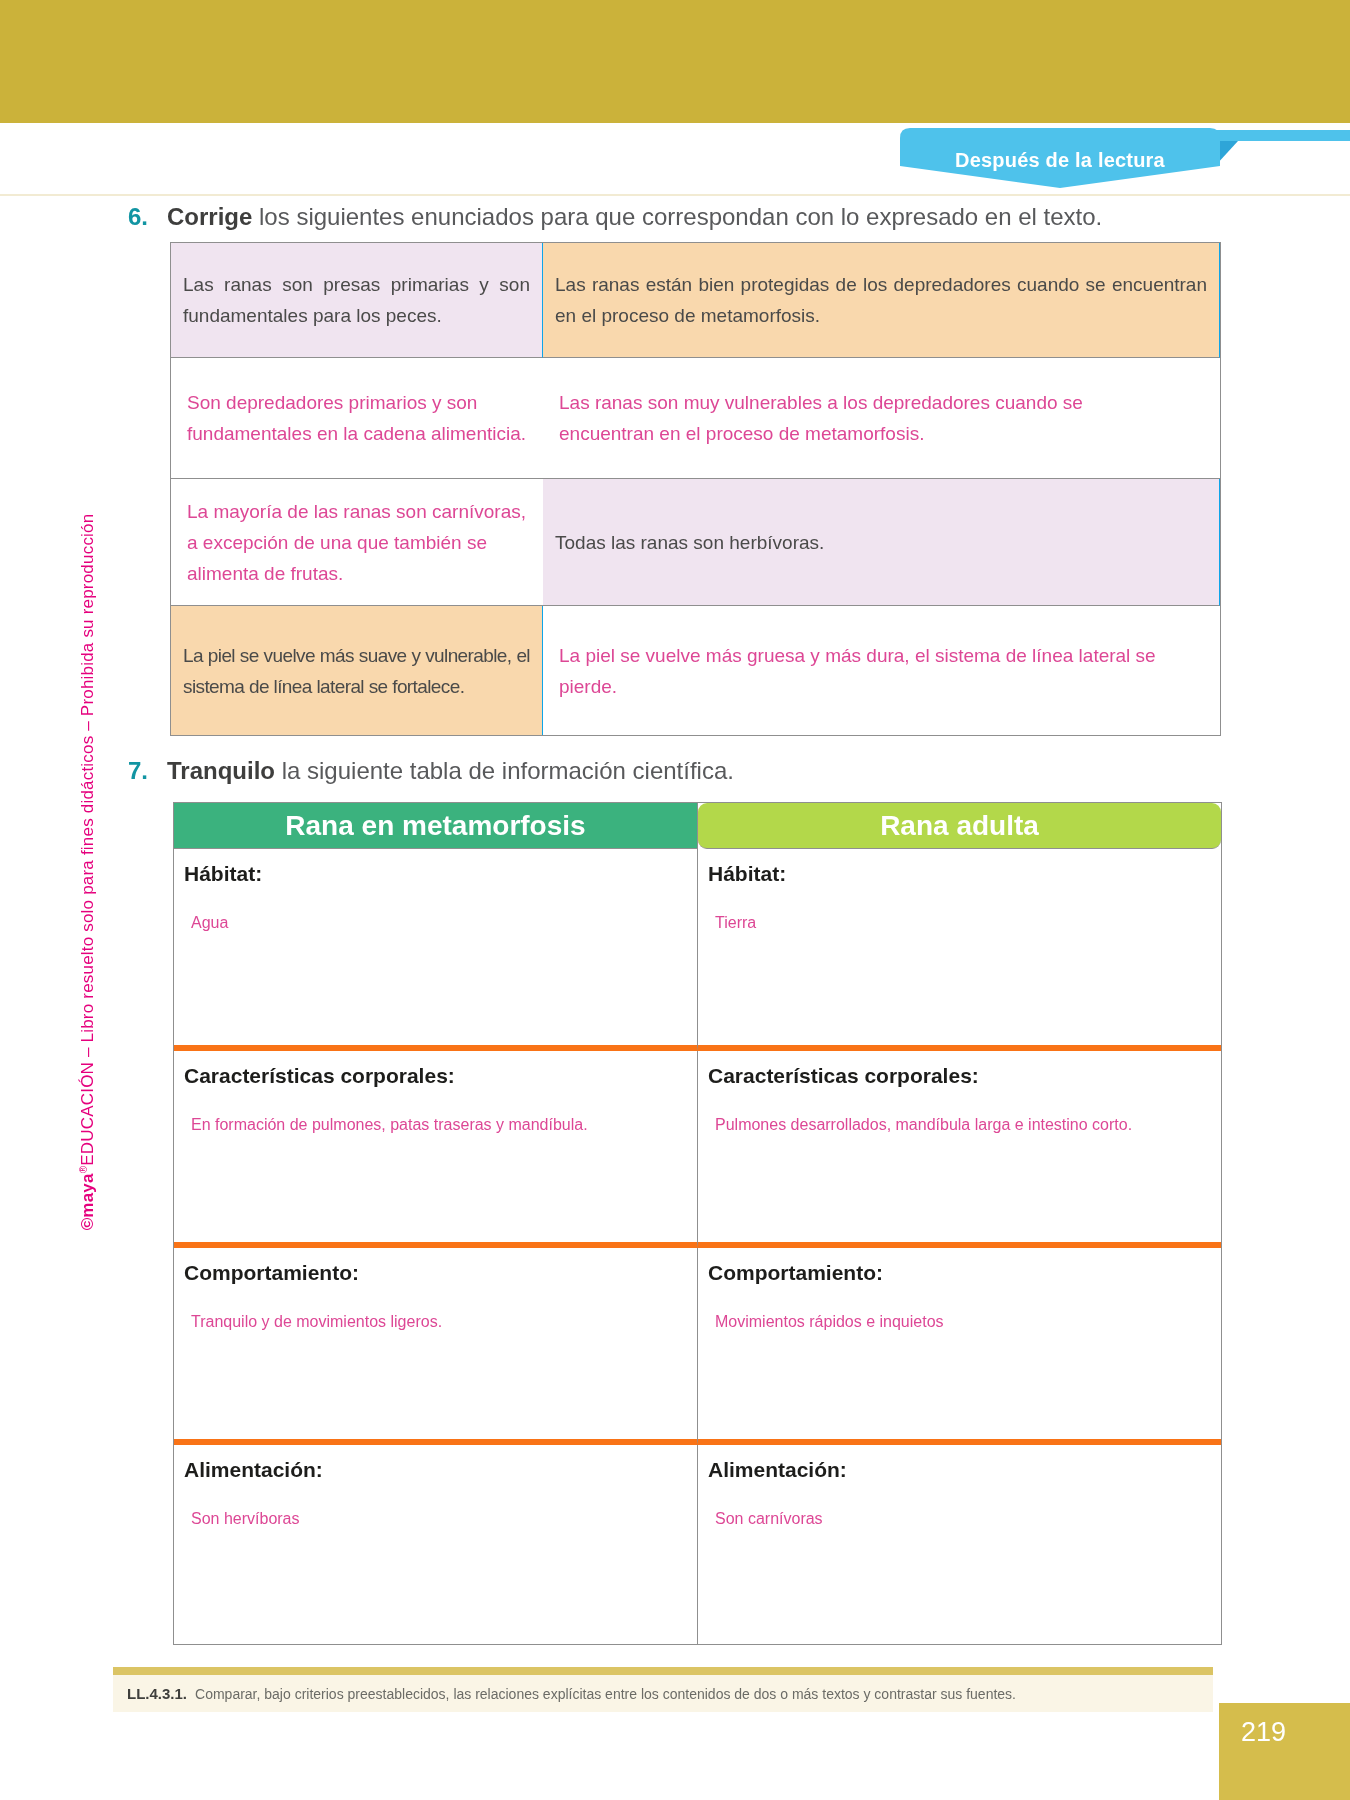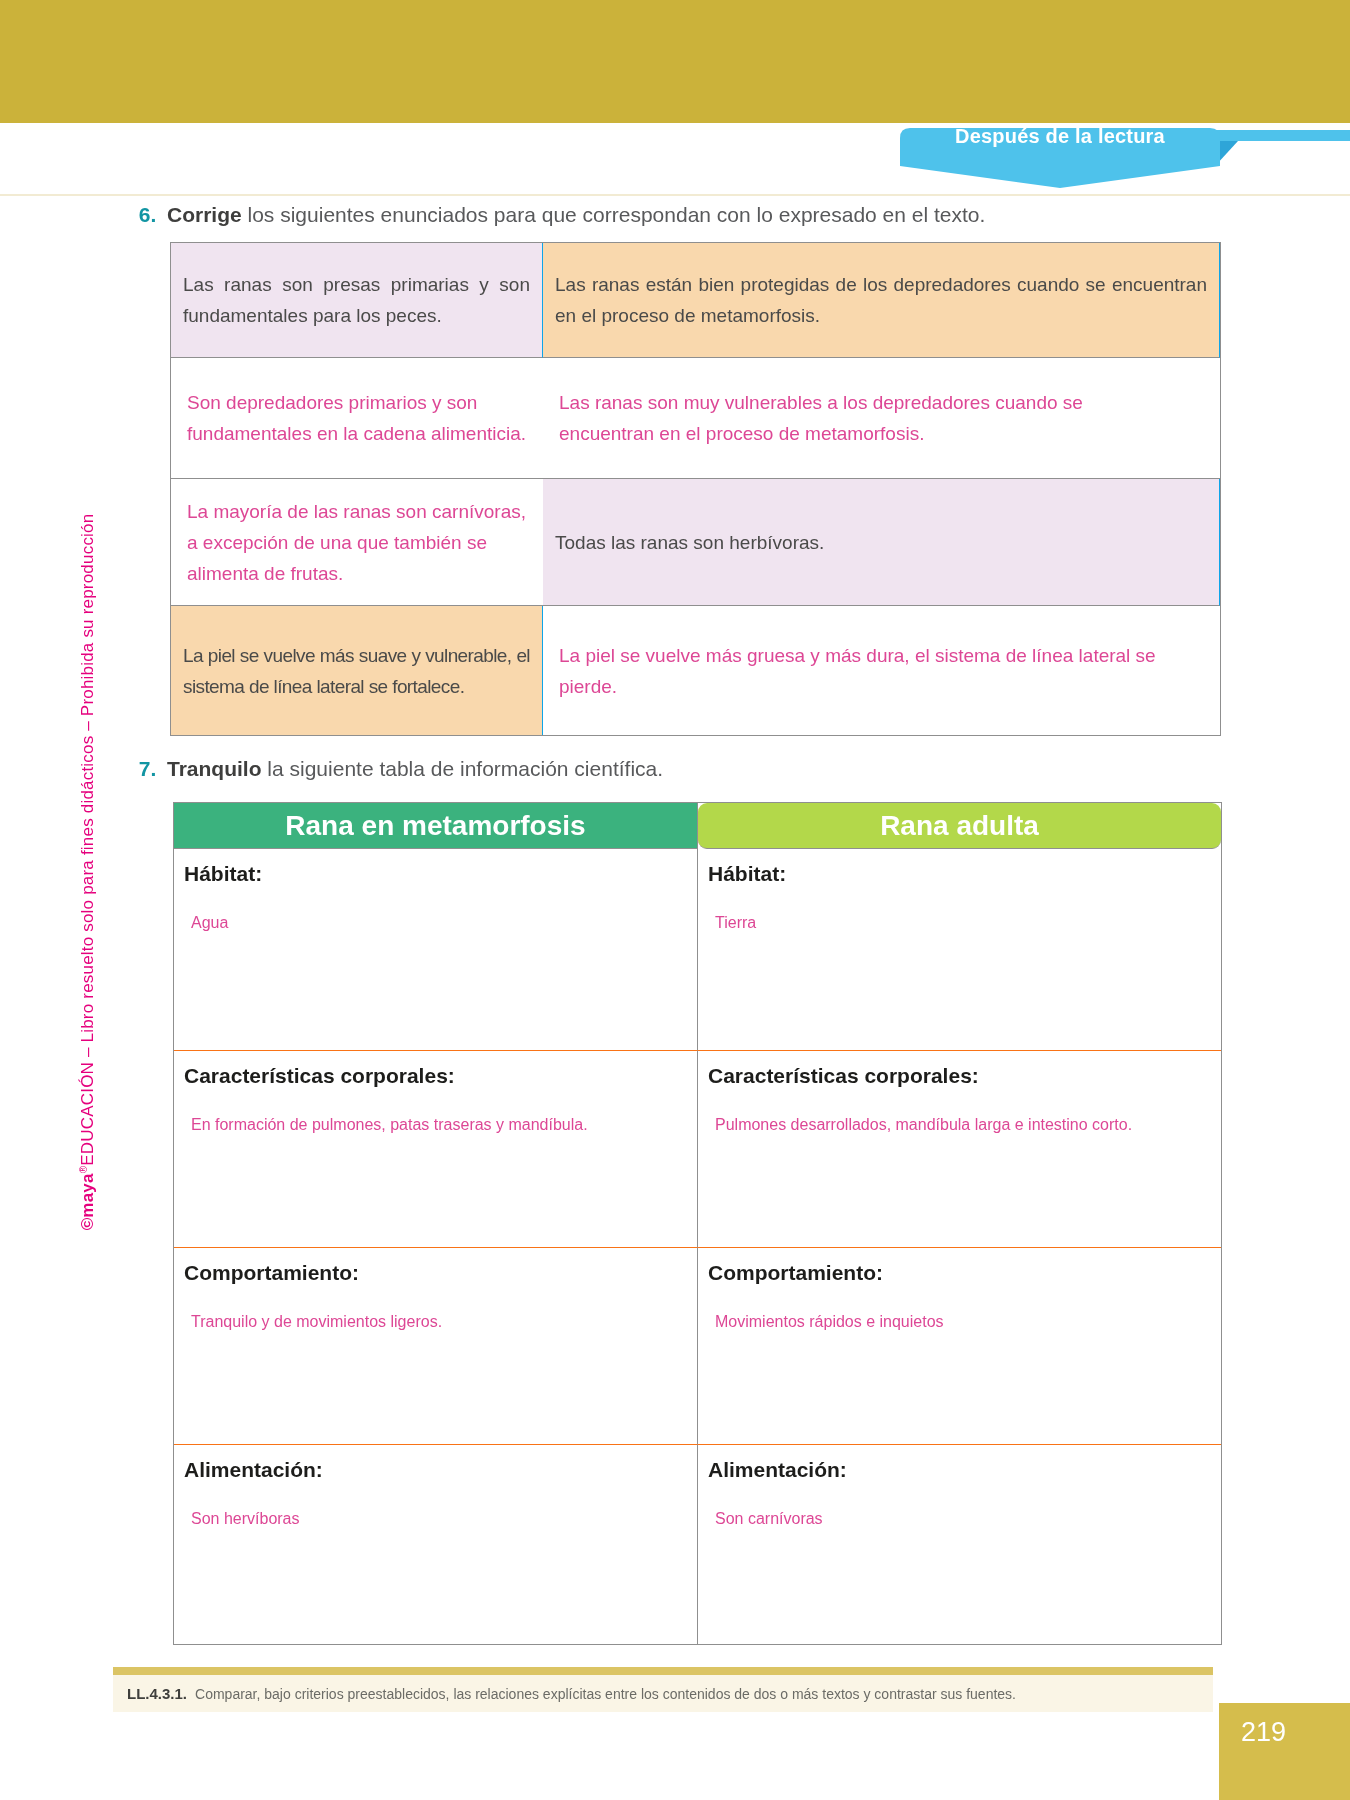"Después de la lectura" .tab-label { top: 116px -> 140px }
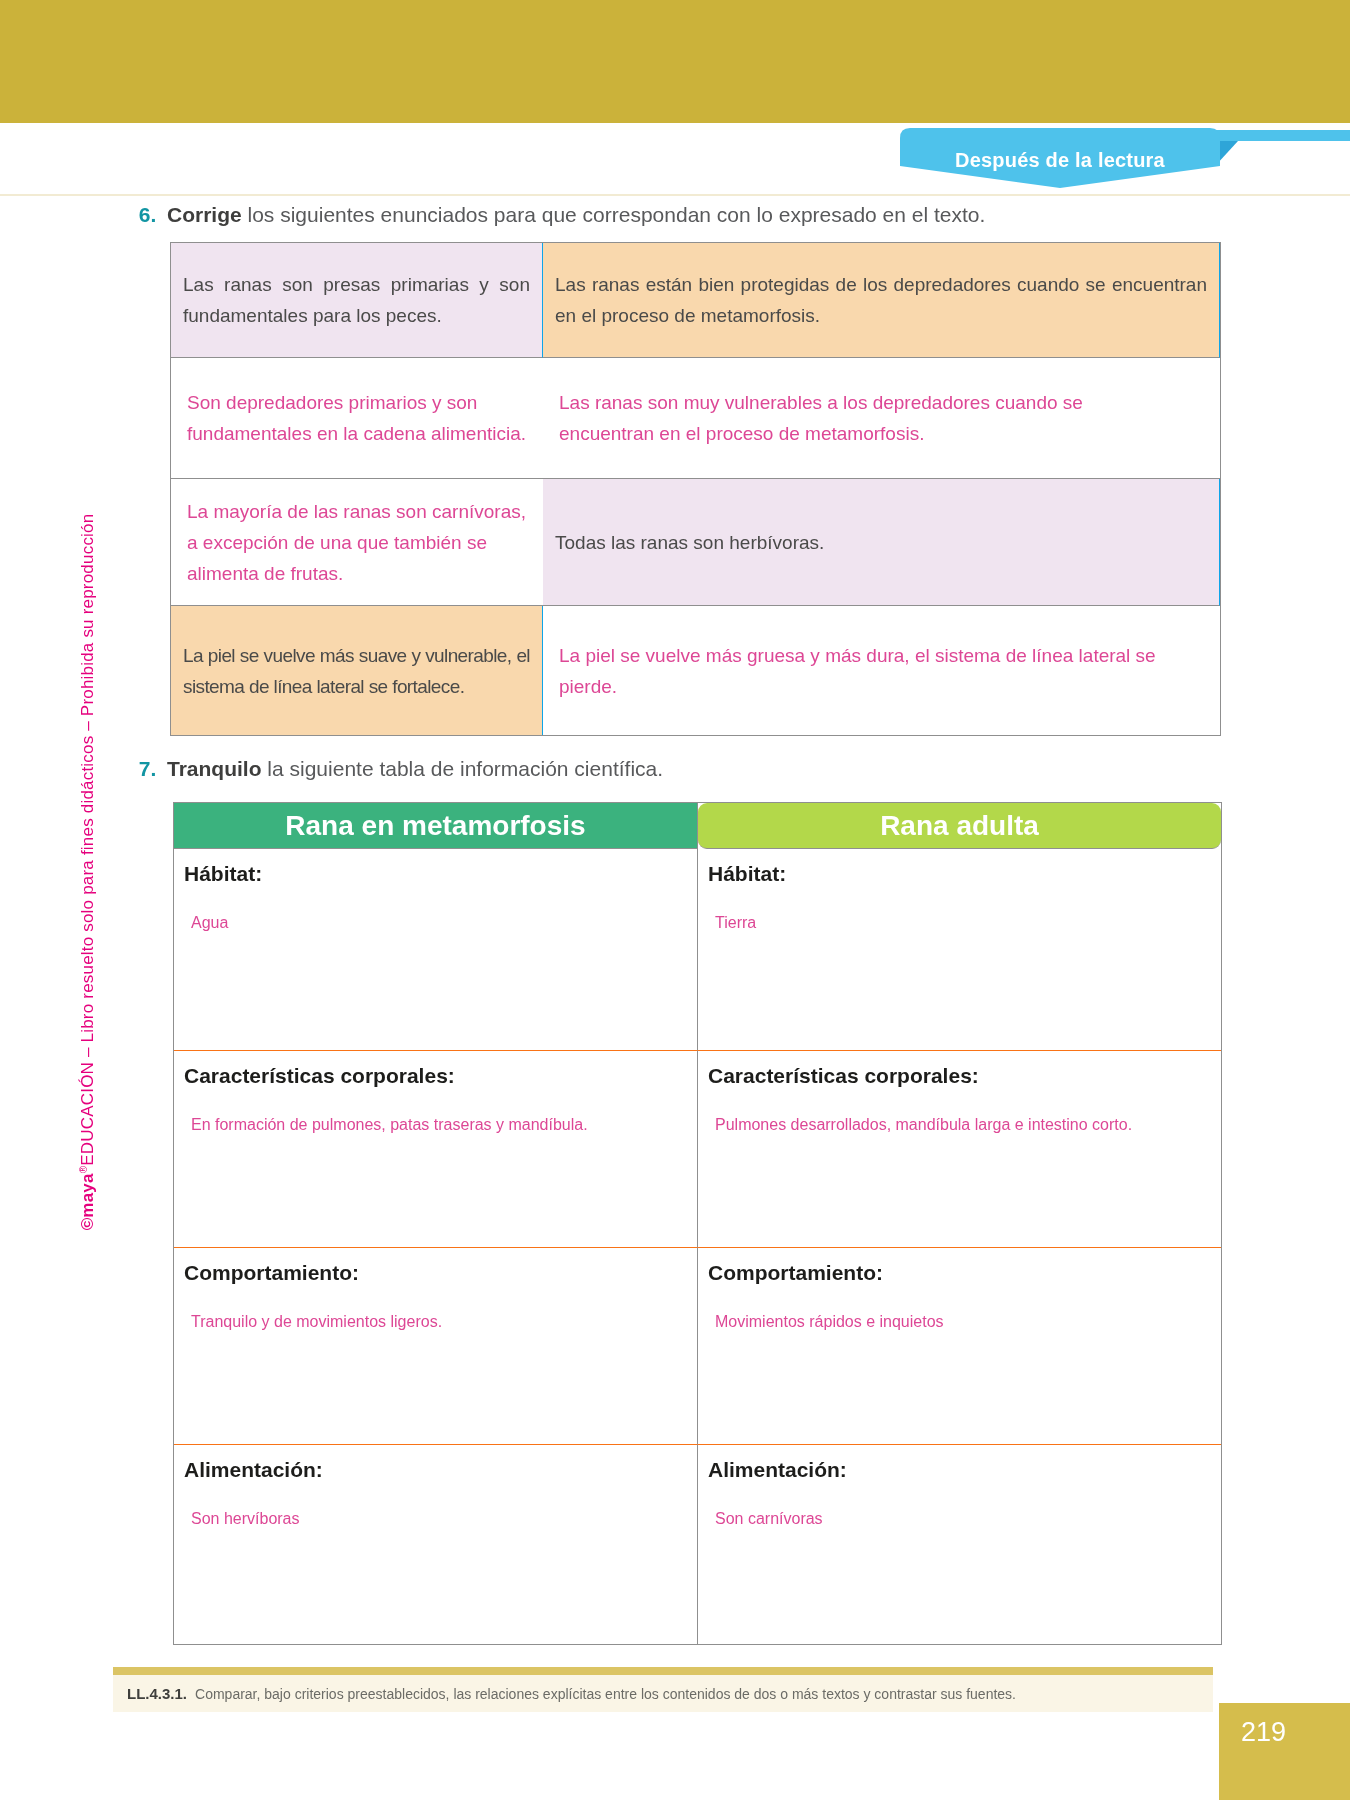"6. Corrige los siguientes enunciados" .ex-heading { font-size: 21px -> 24px; text-align: center -> none }
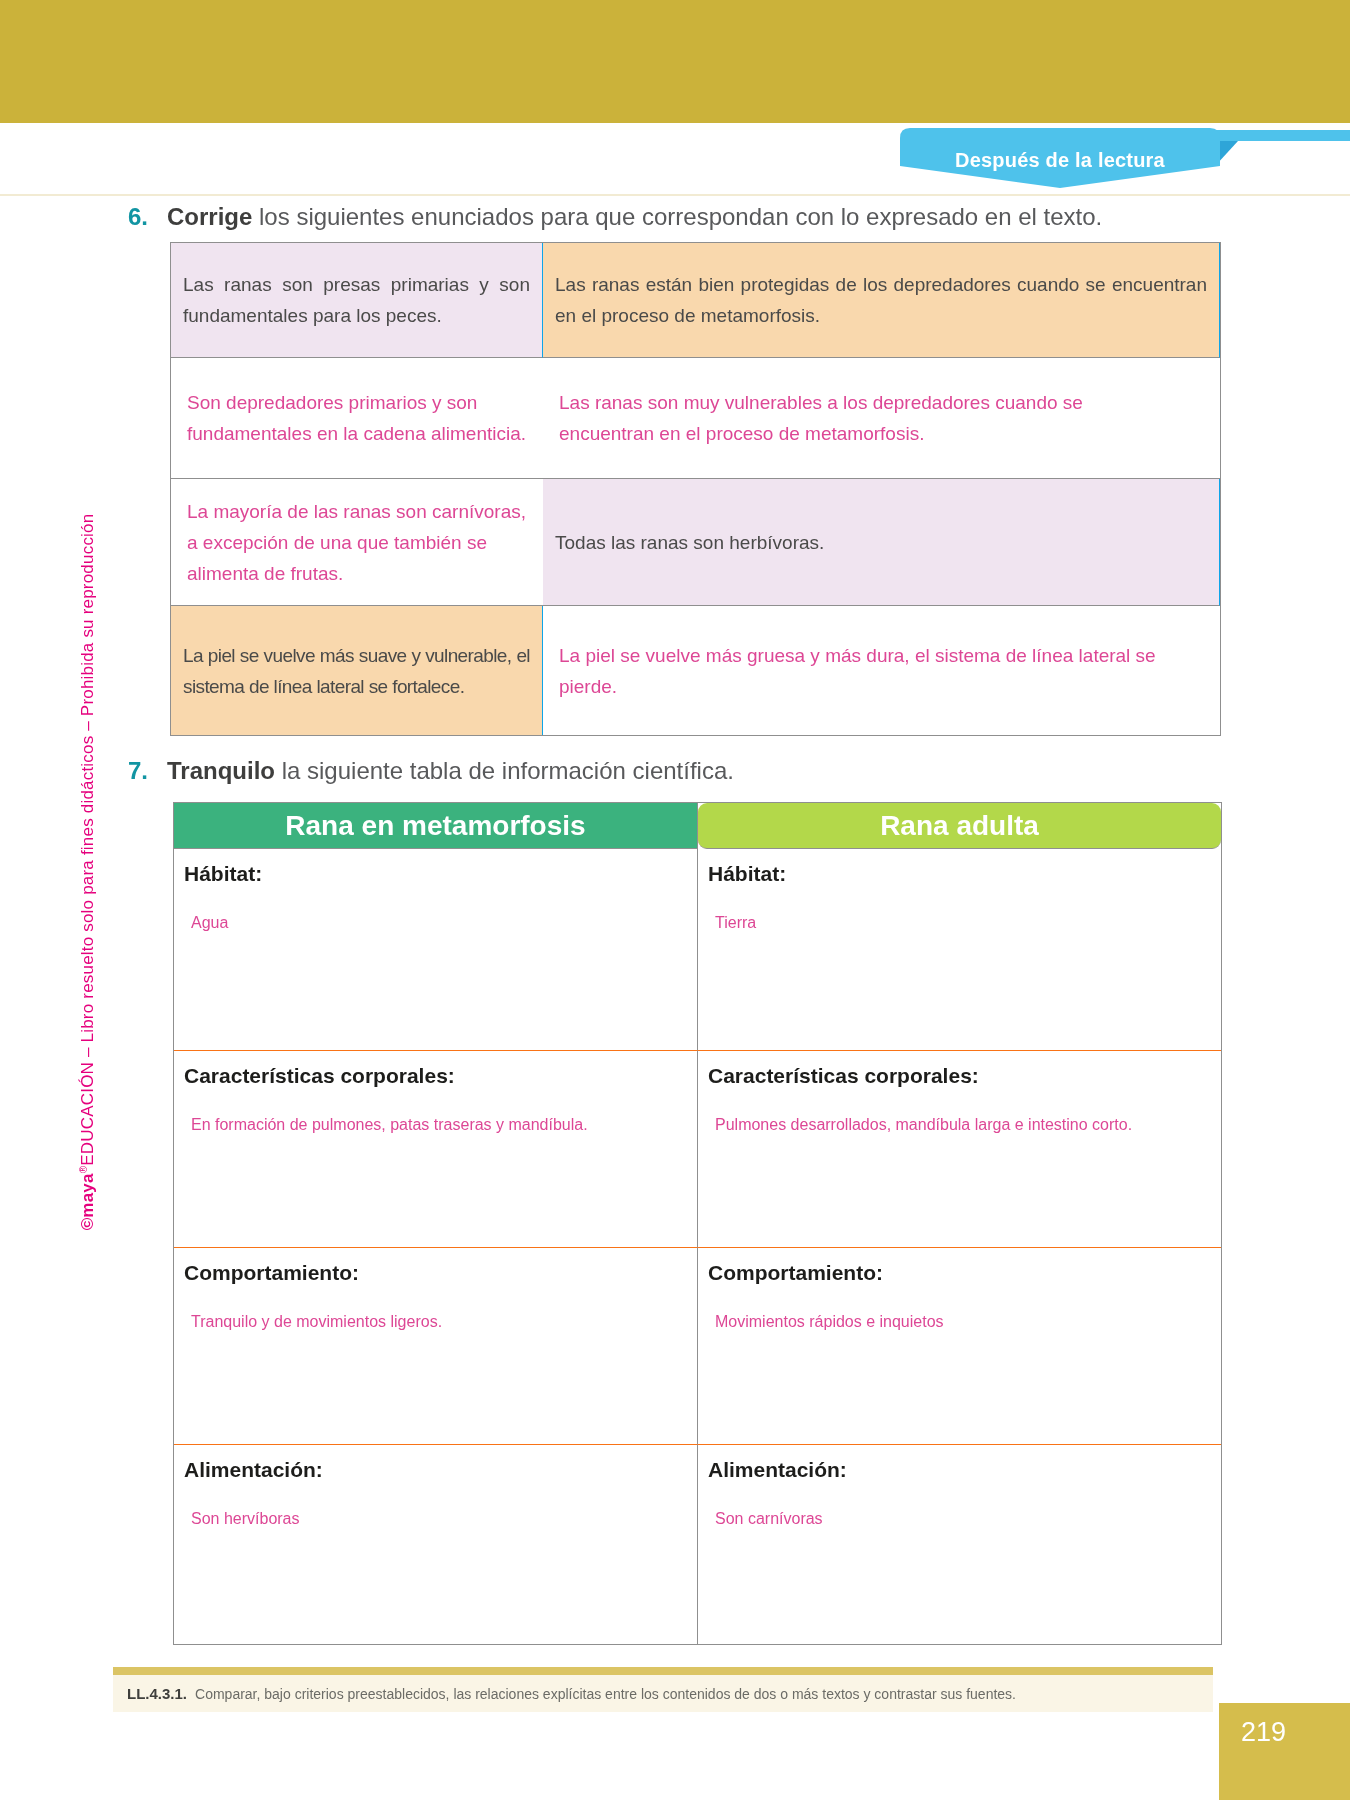"Hábitat:" .t2cell { border-bottom: 1px solid #f97316 -> 6px solid #f97316 }
